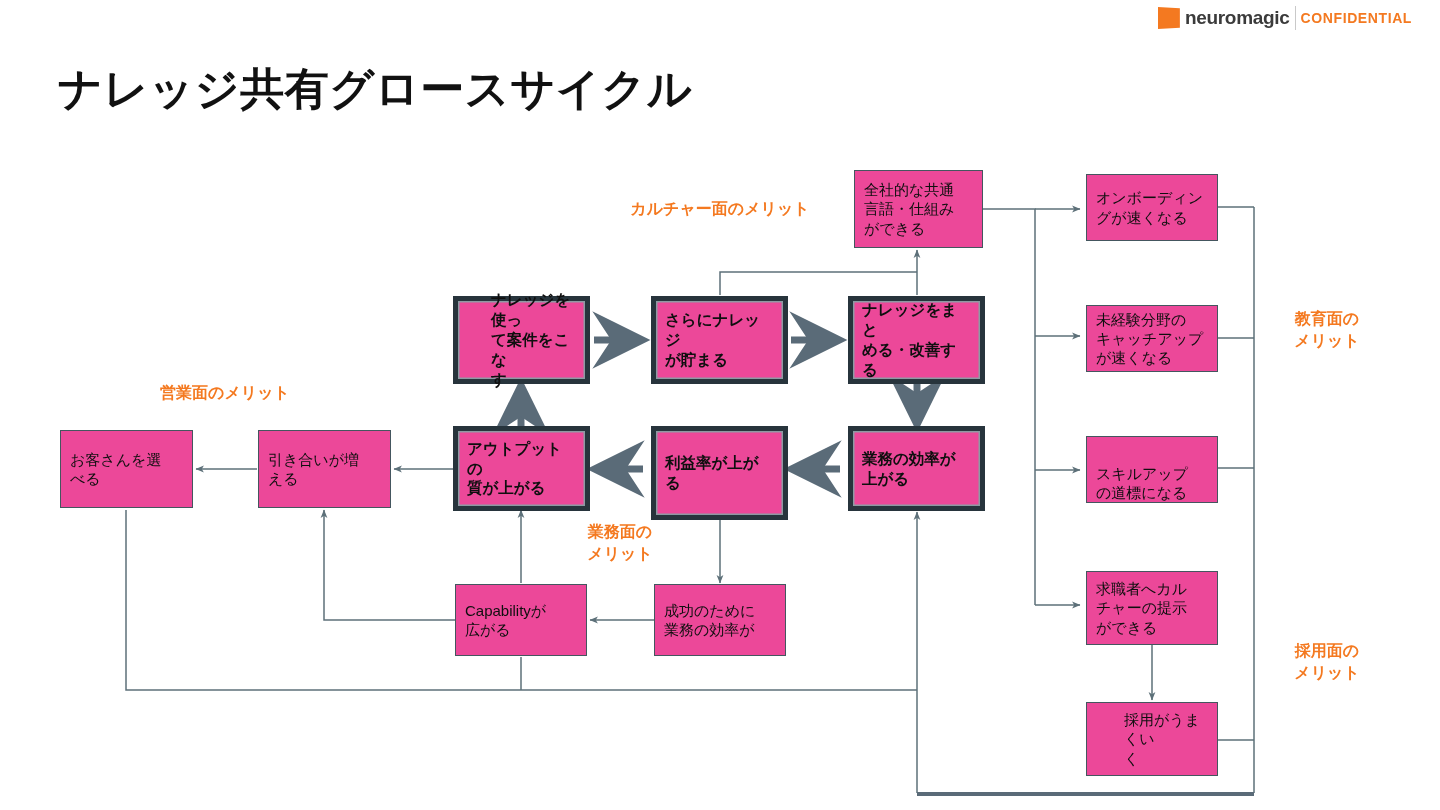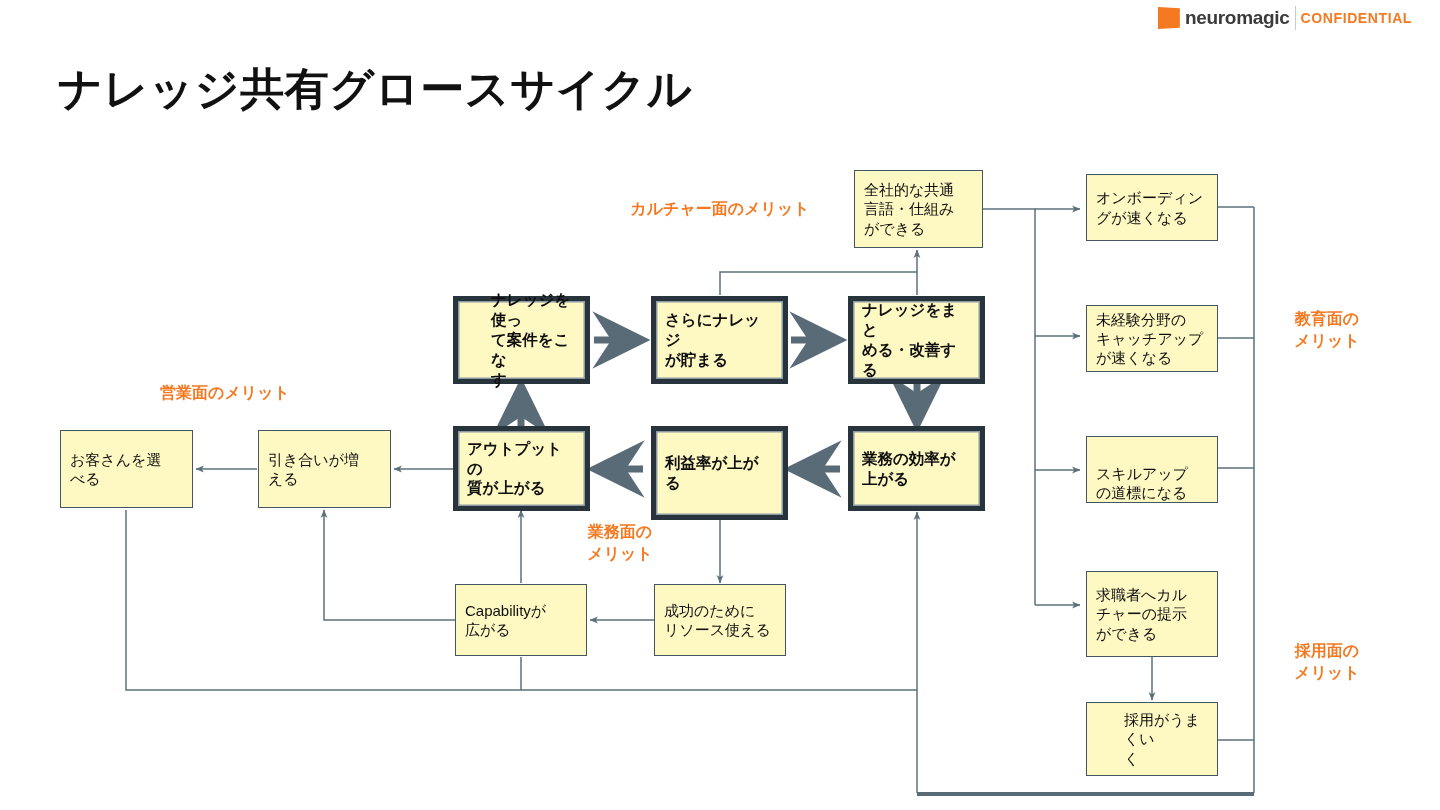"全社的な共通" .node { background: #fef9c3 -> #ec4899 }
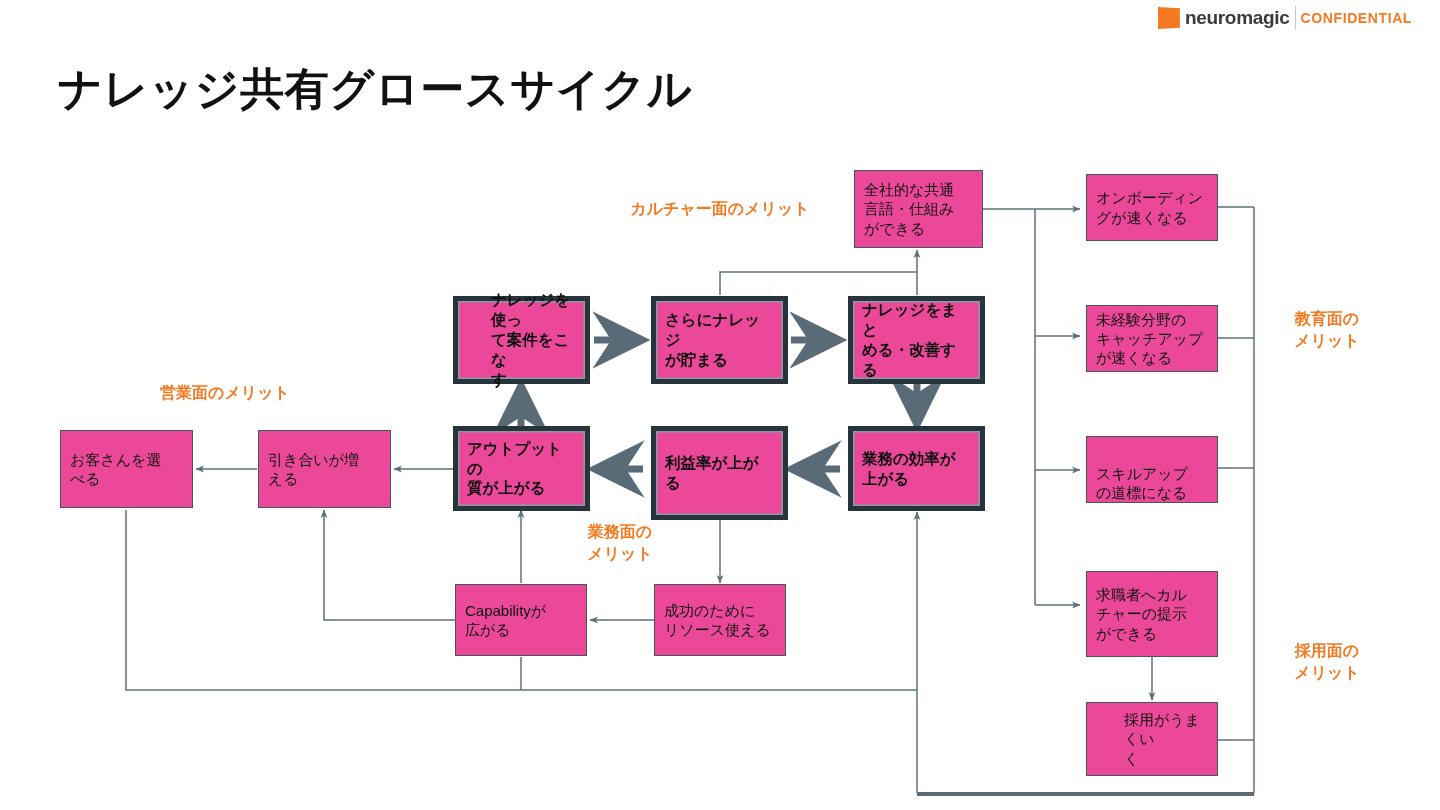"求職者へカル" div.node { height: 86px -> 74px }
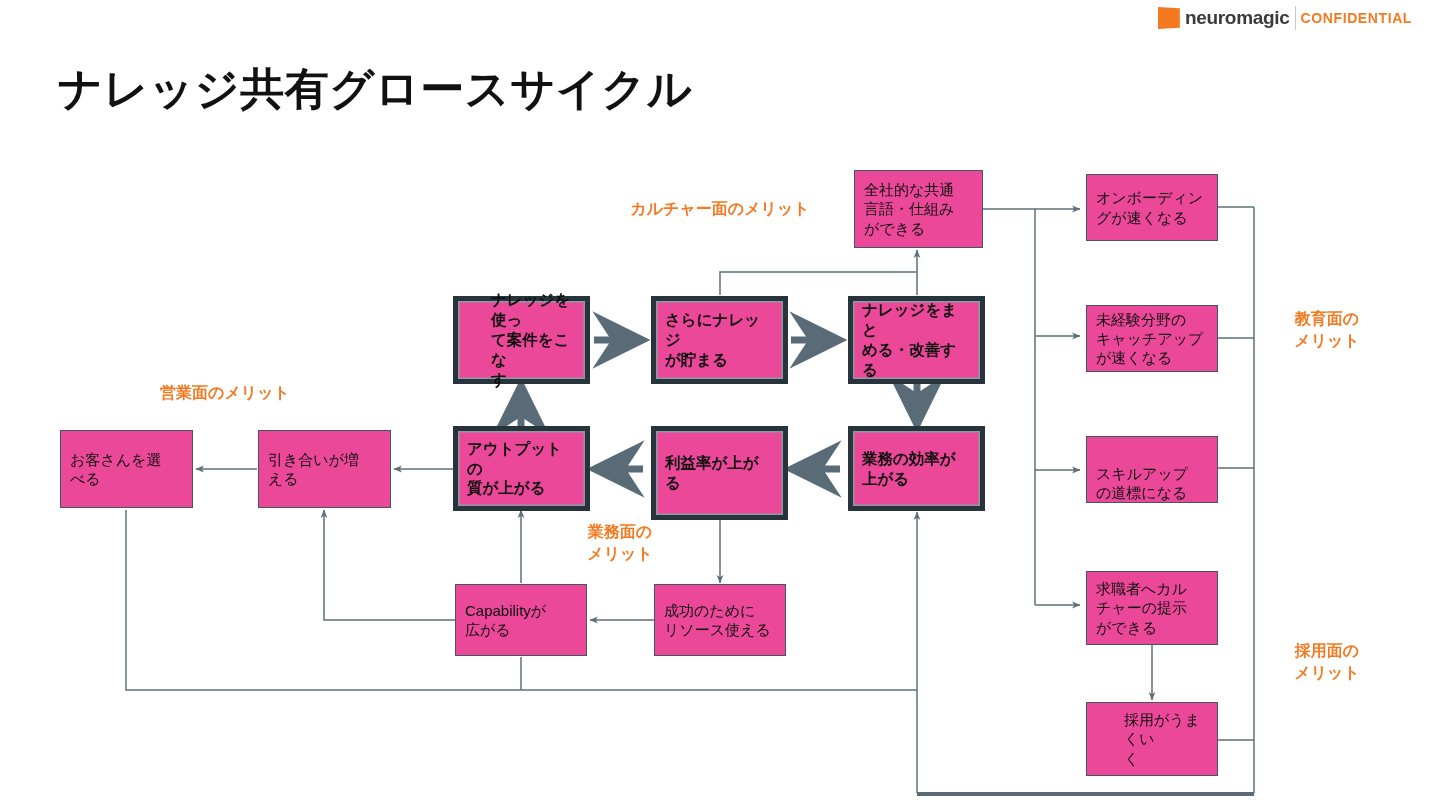"成功のために" span.node-label { text: リソース使える -> 業務の効率が }
